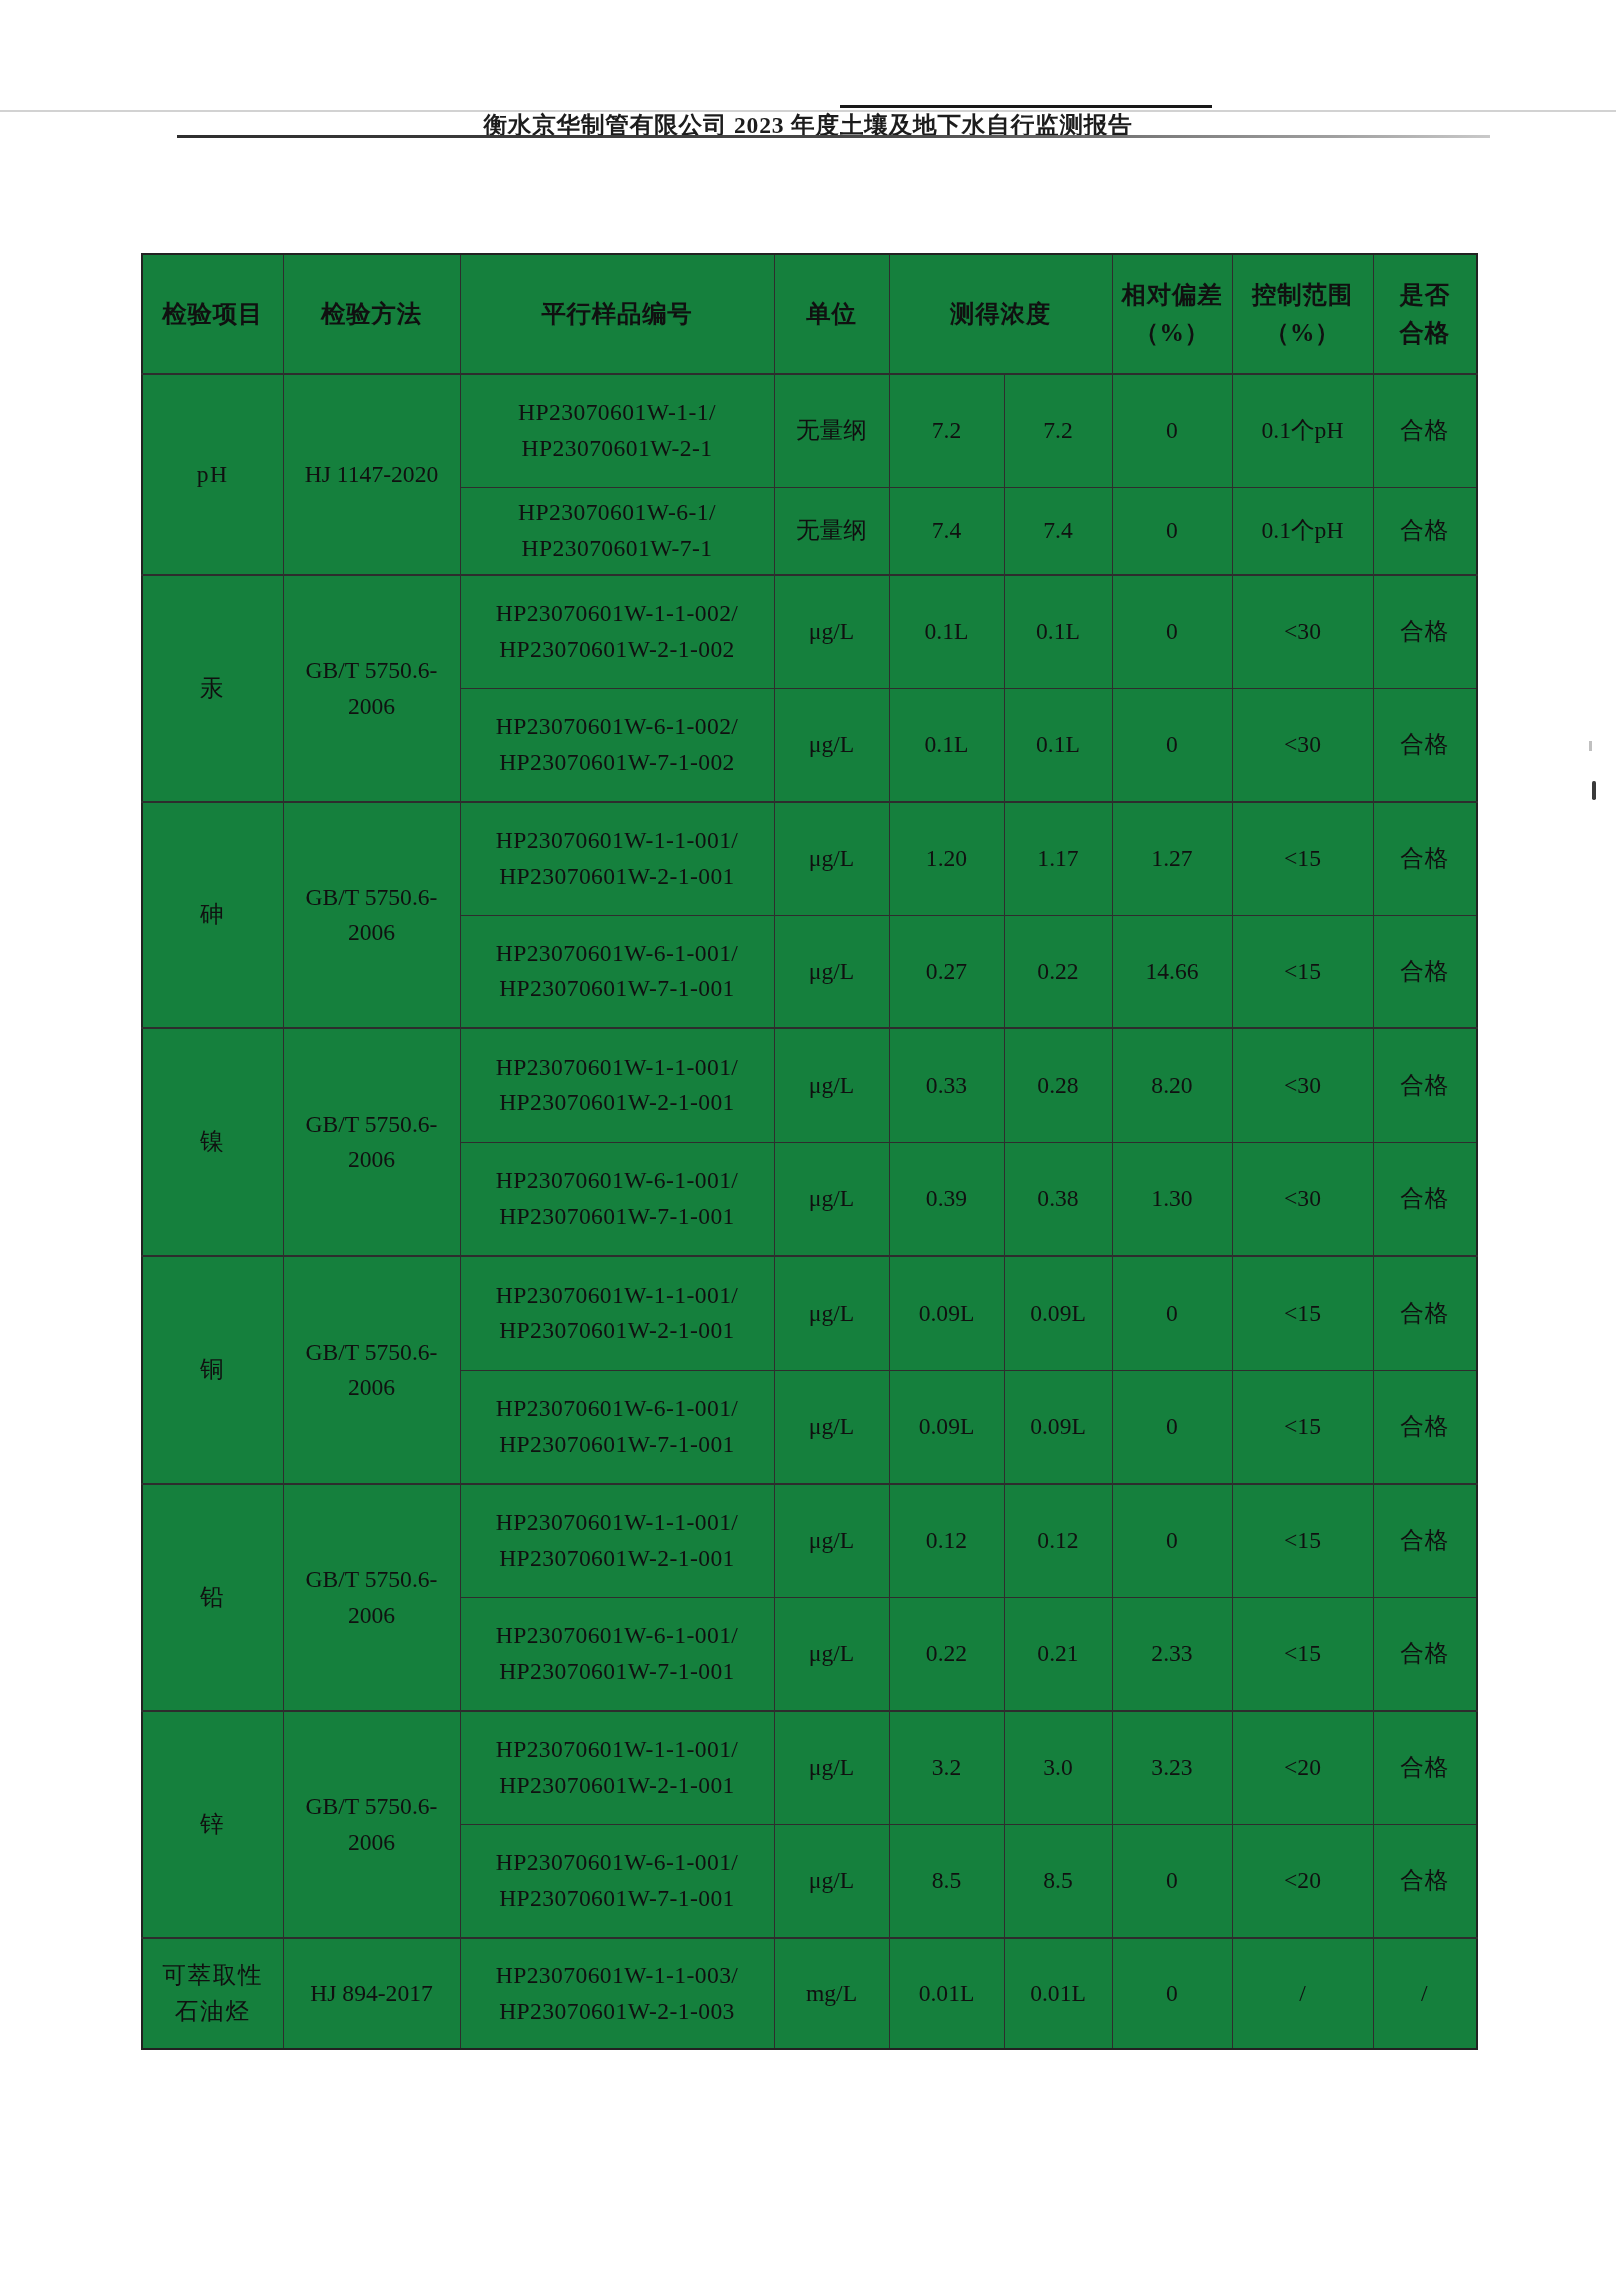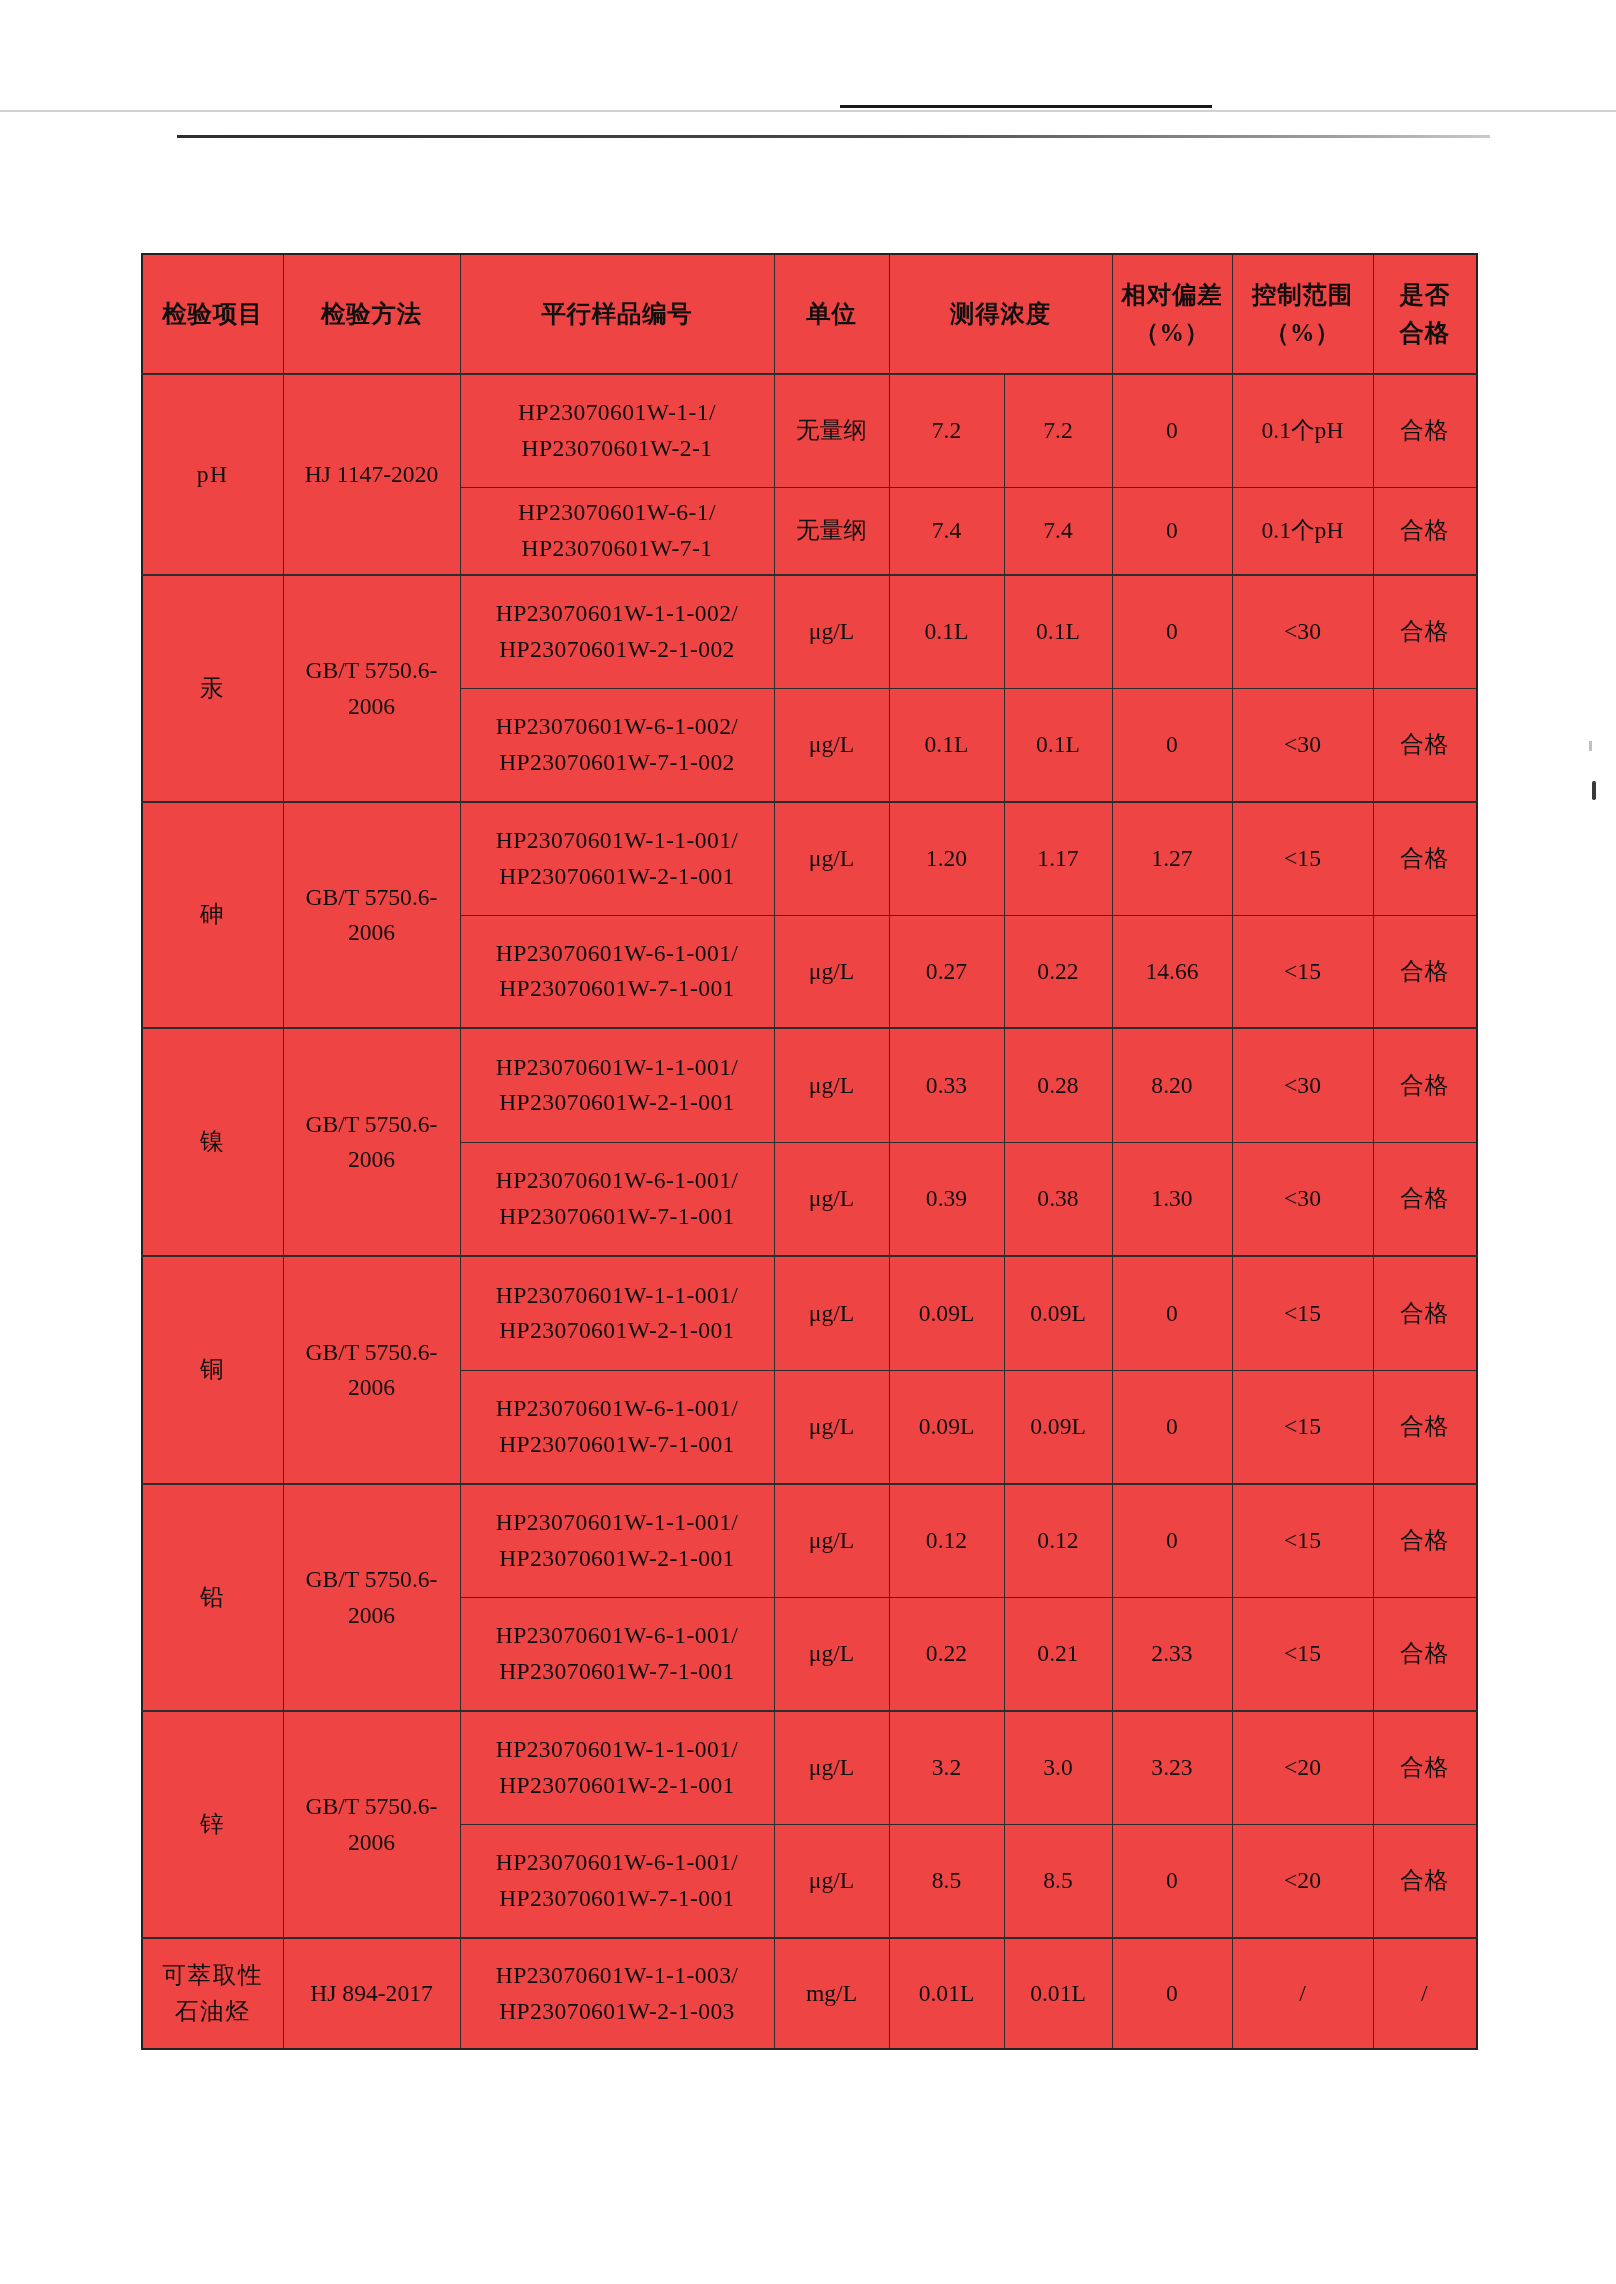"衡水京华制管有限公司 2023 年度土壤及地下水自行监测报告" div.doc-header { html: none -> <div>衡水京华制管有限公司 2023 年度土壤及地下水自行监测报告</div> }
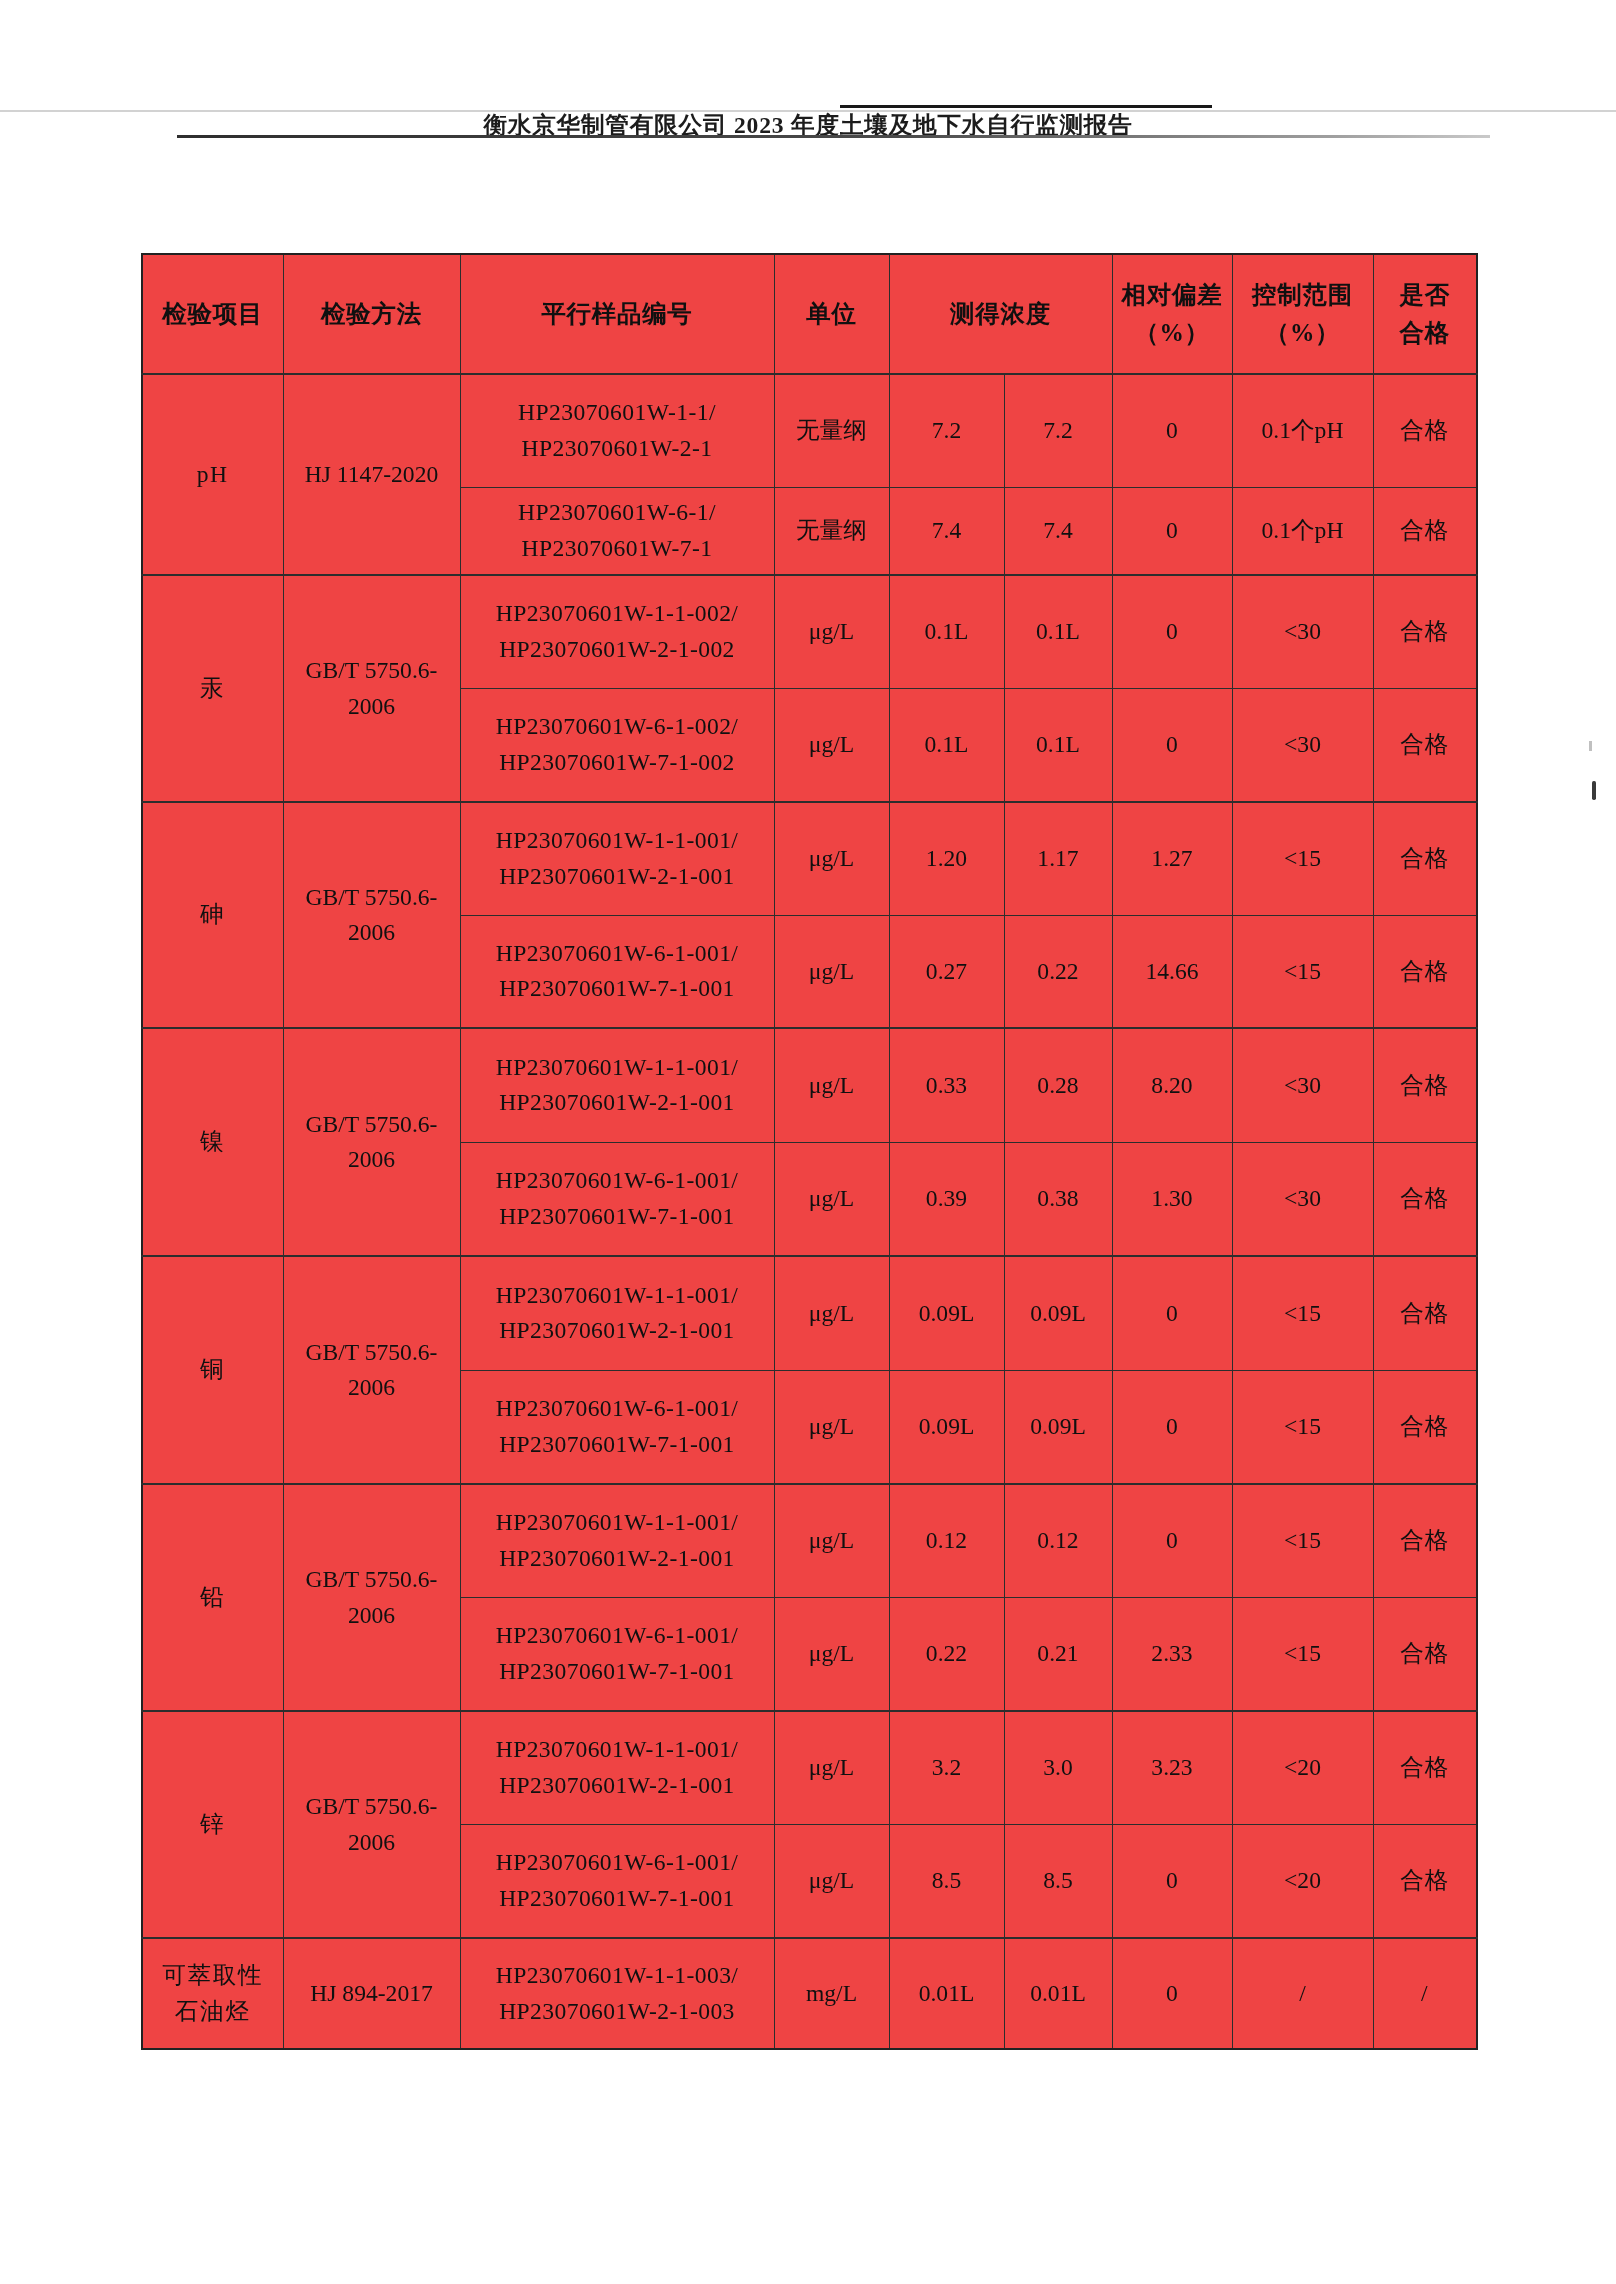"检验项目" table.report { background: #ef4444 -> #15803d }
